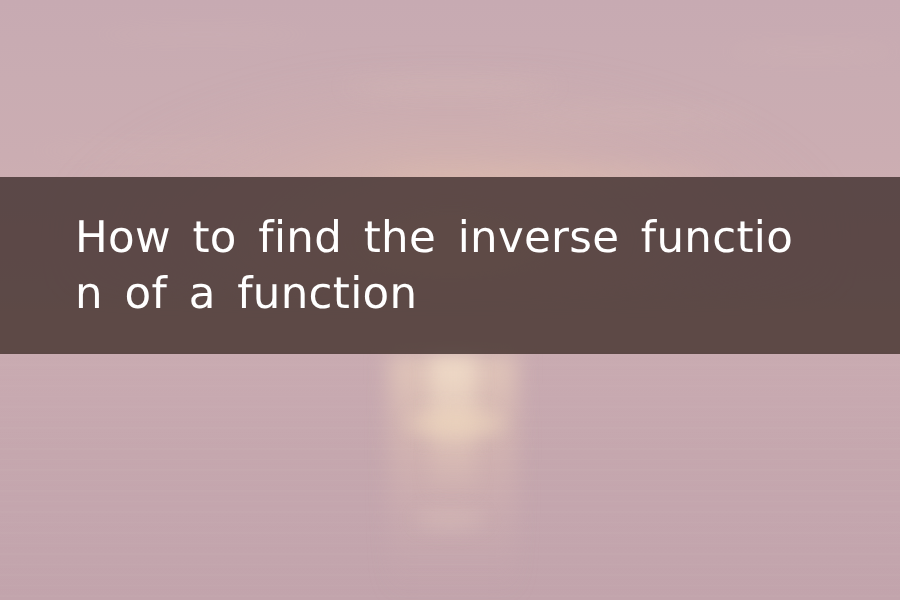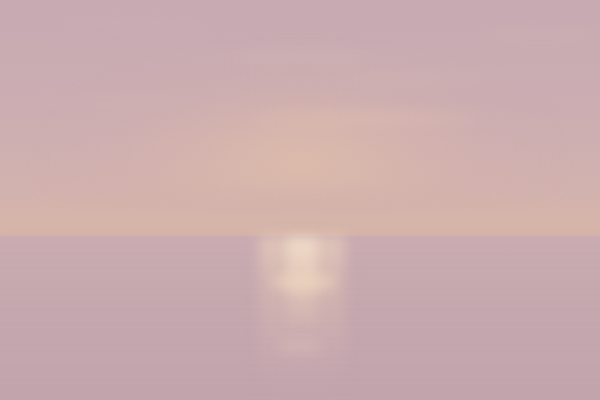"How to find the inverse" div.caption-band { html: none -> <div> <p>How to find the inverse functio n of a function</p> </div> }
